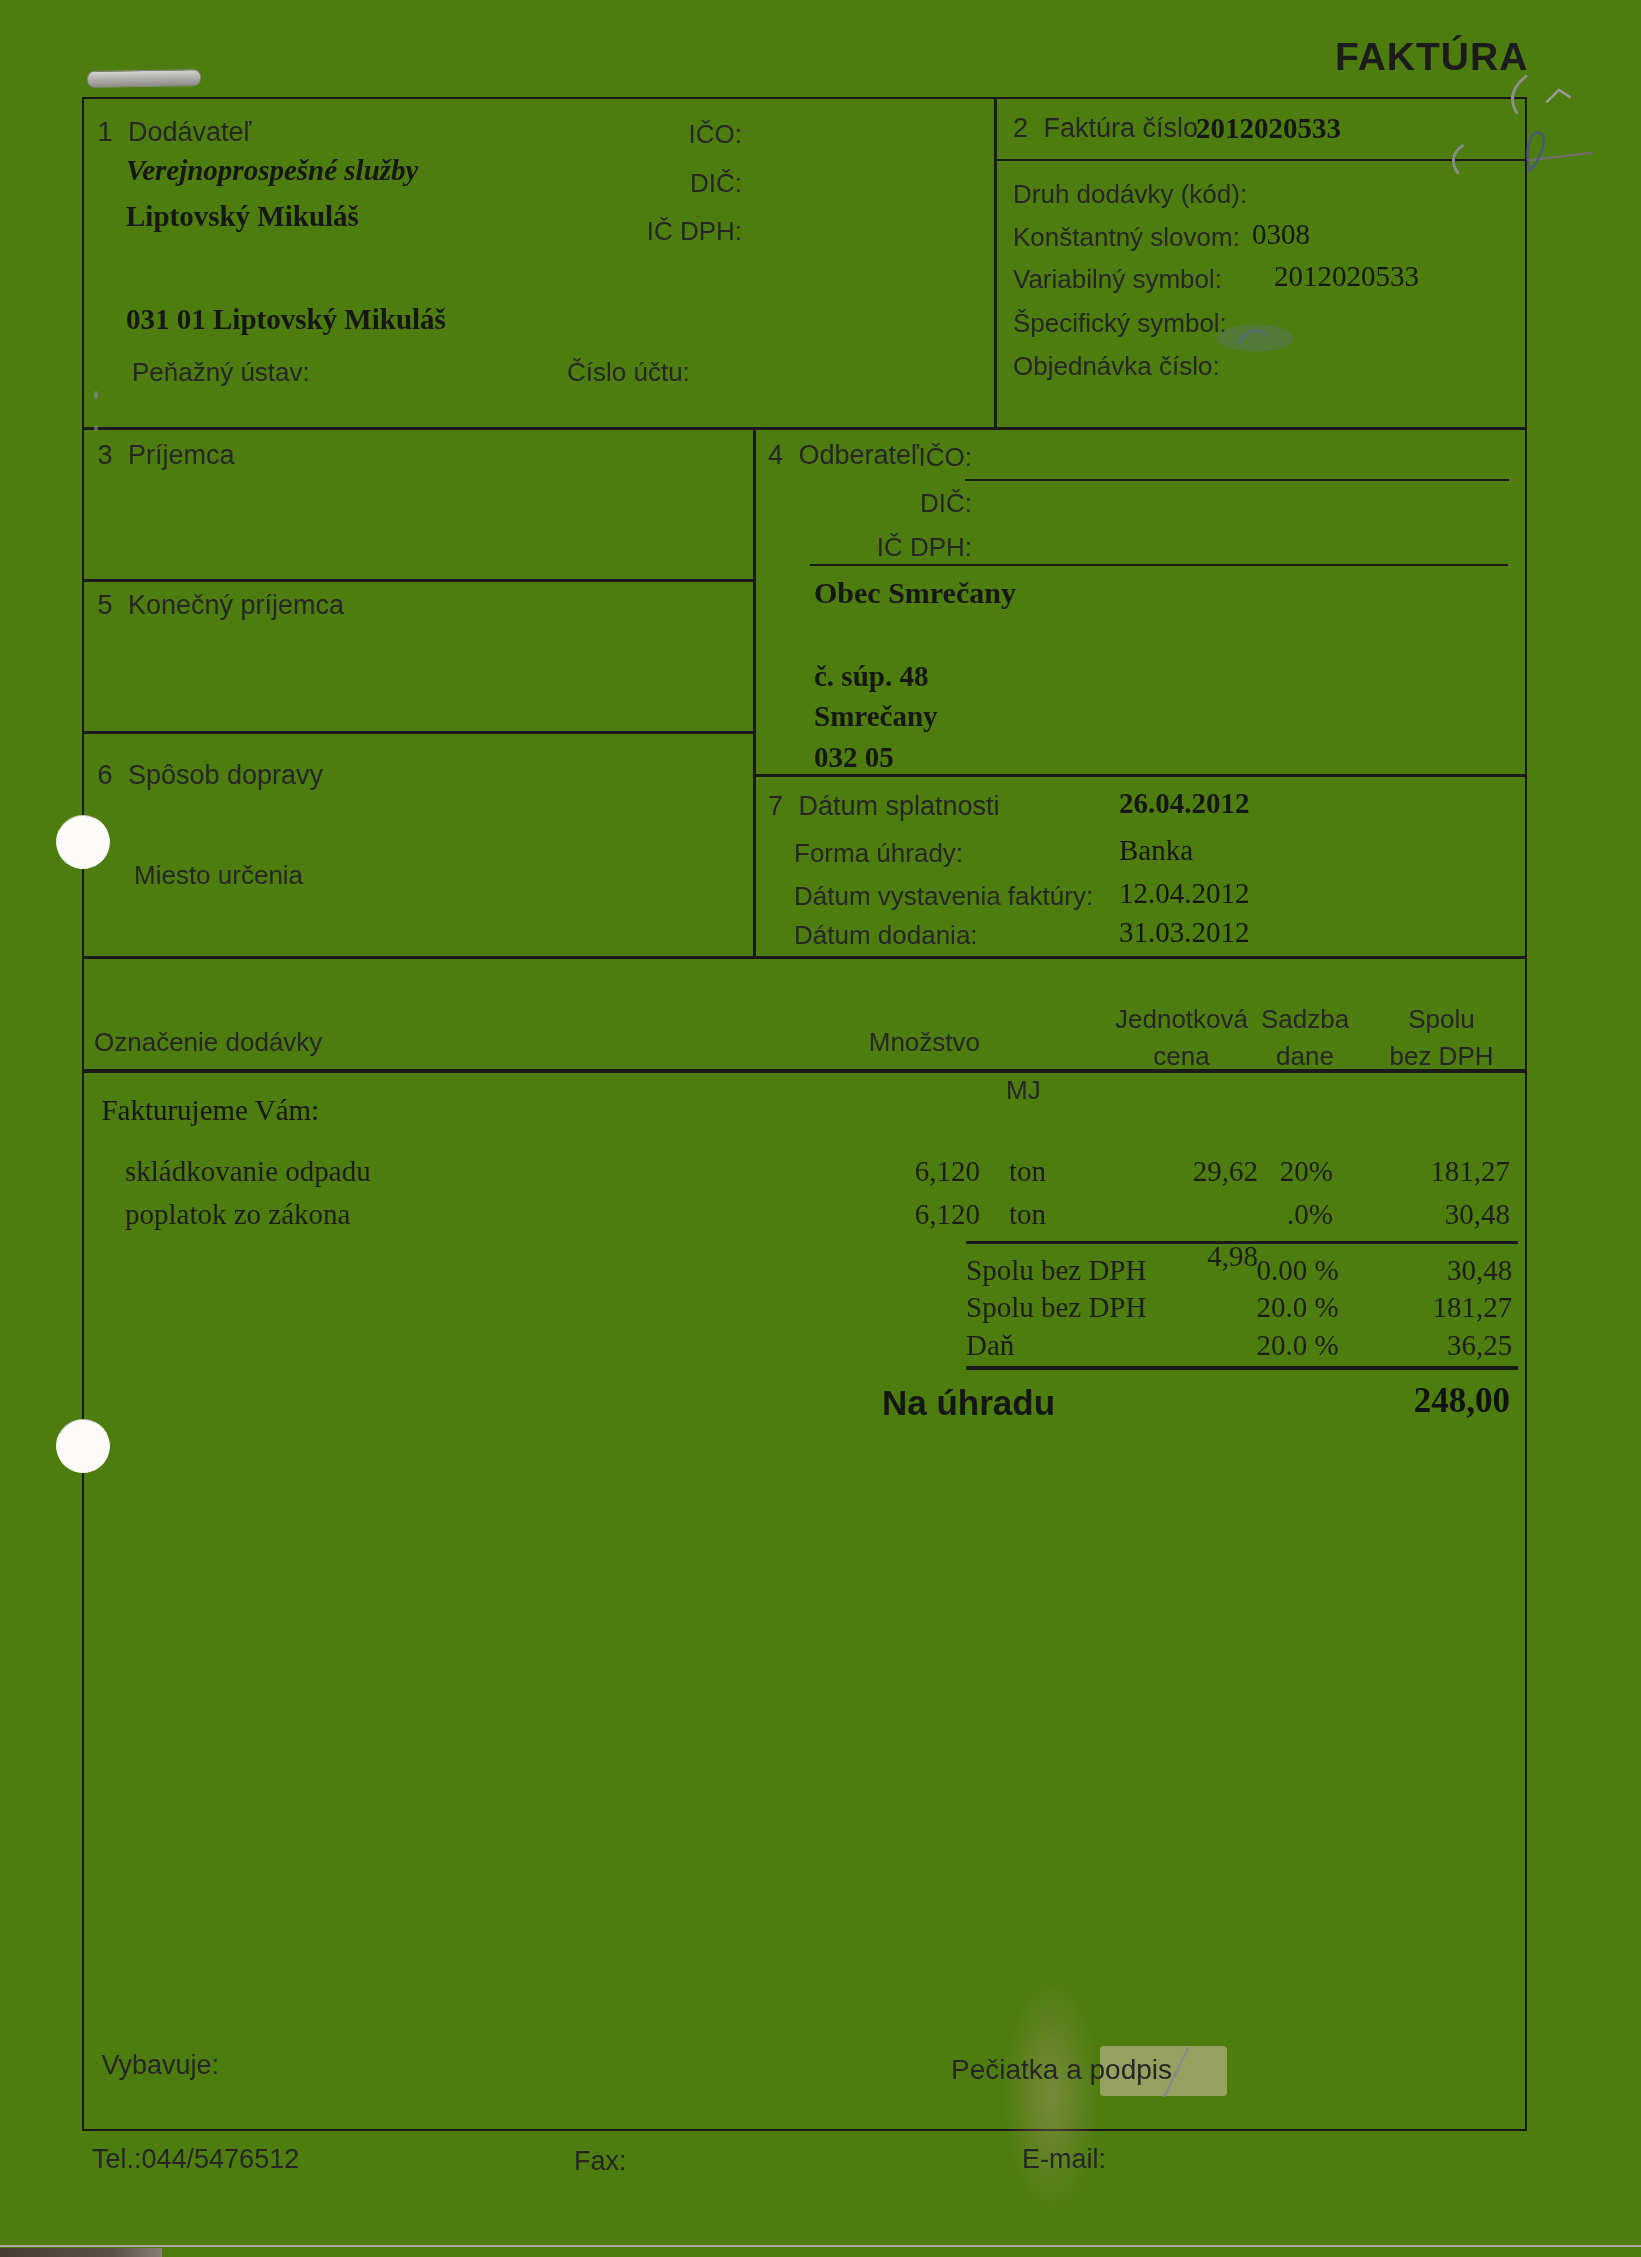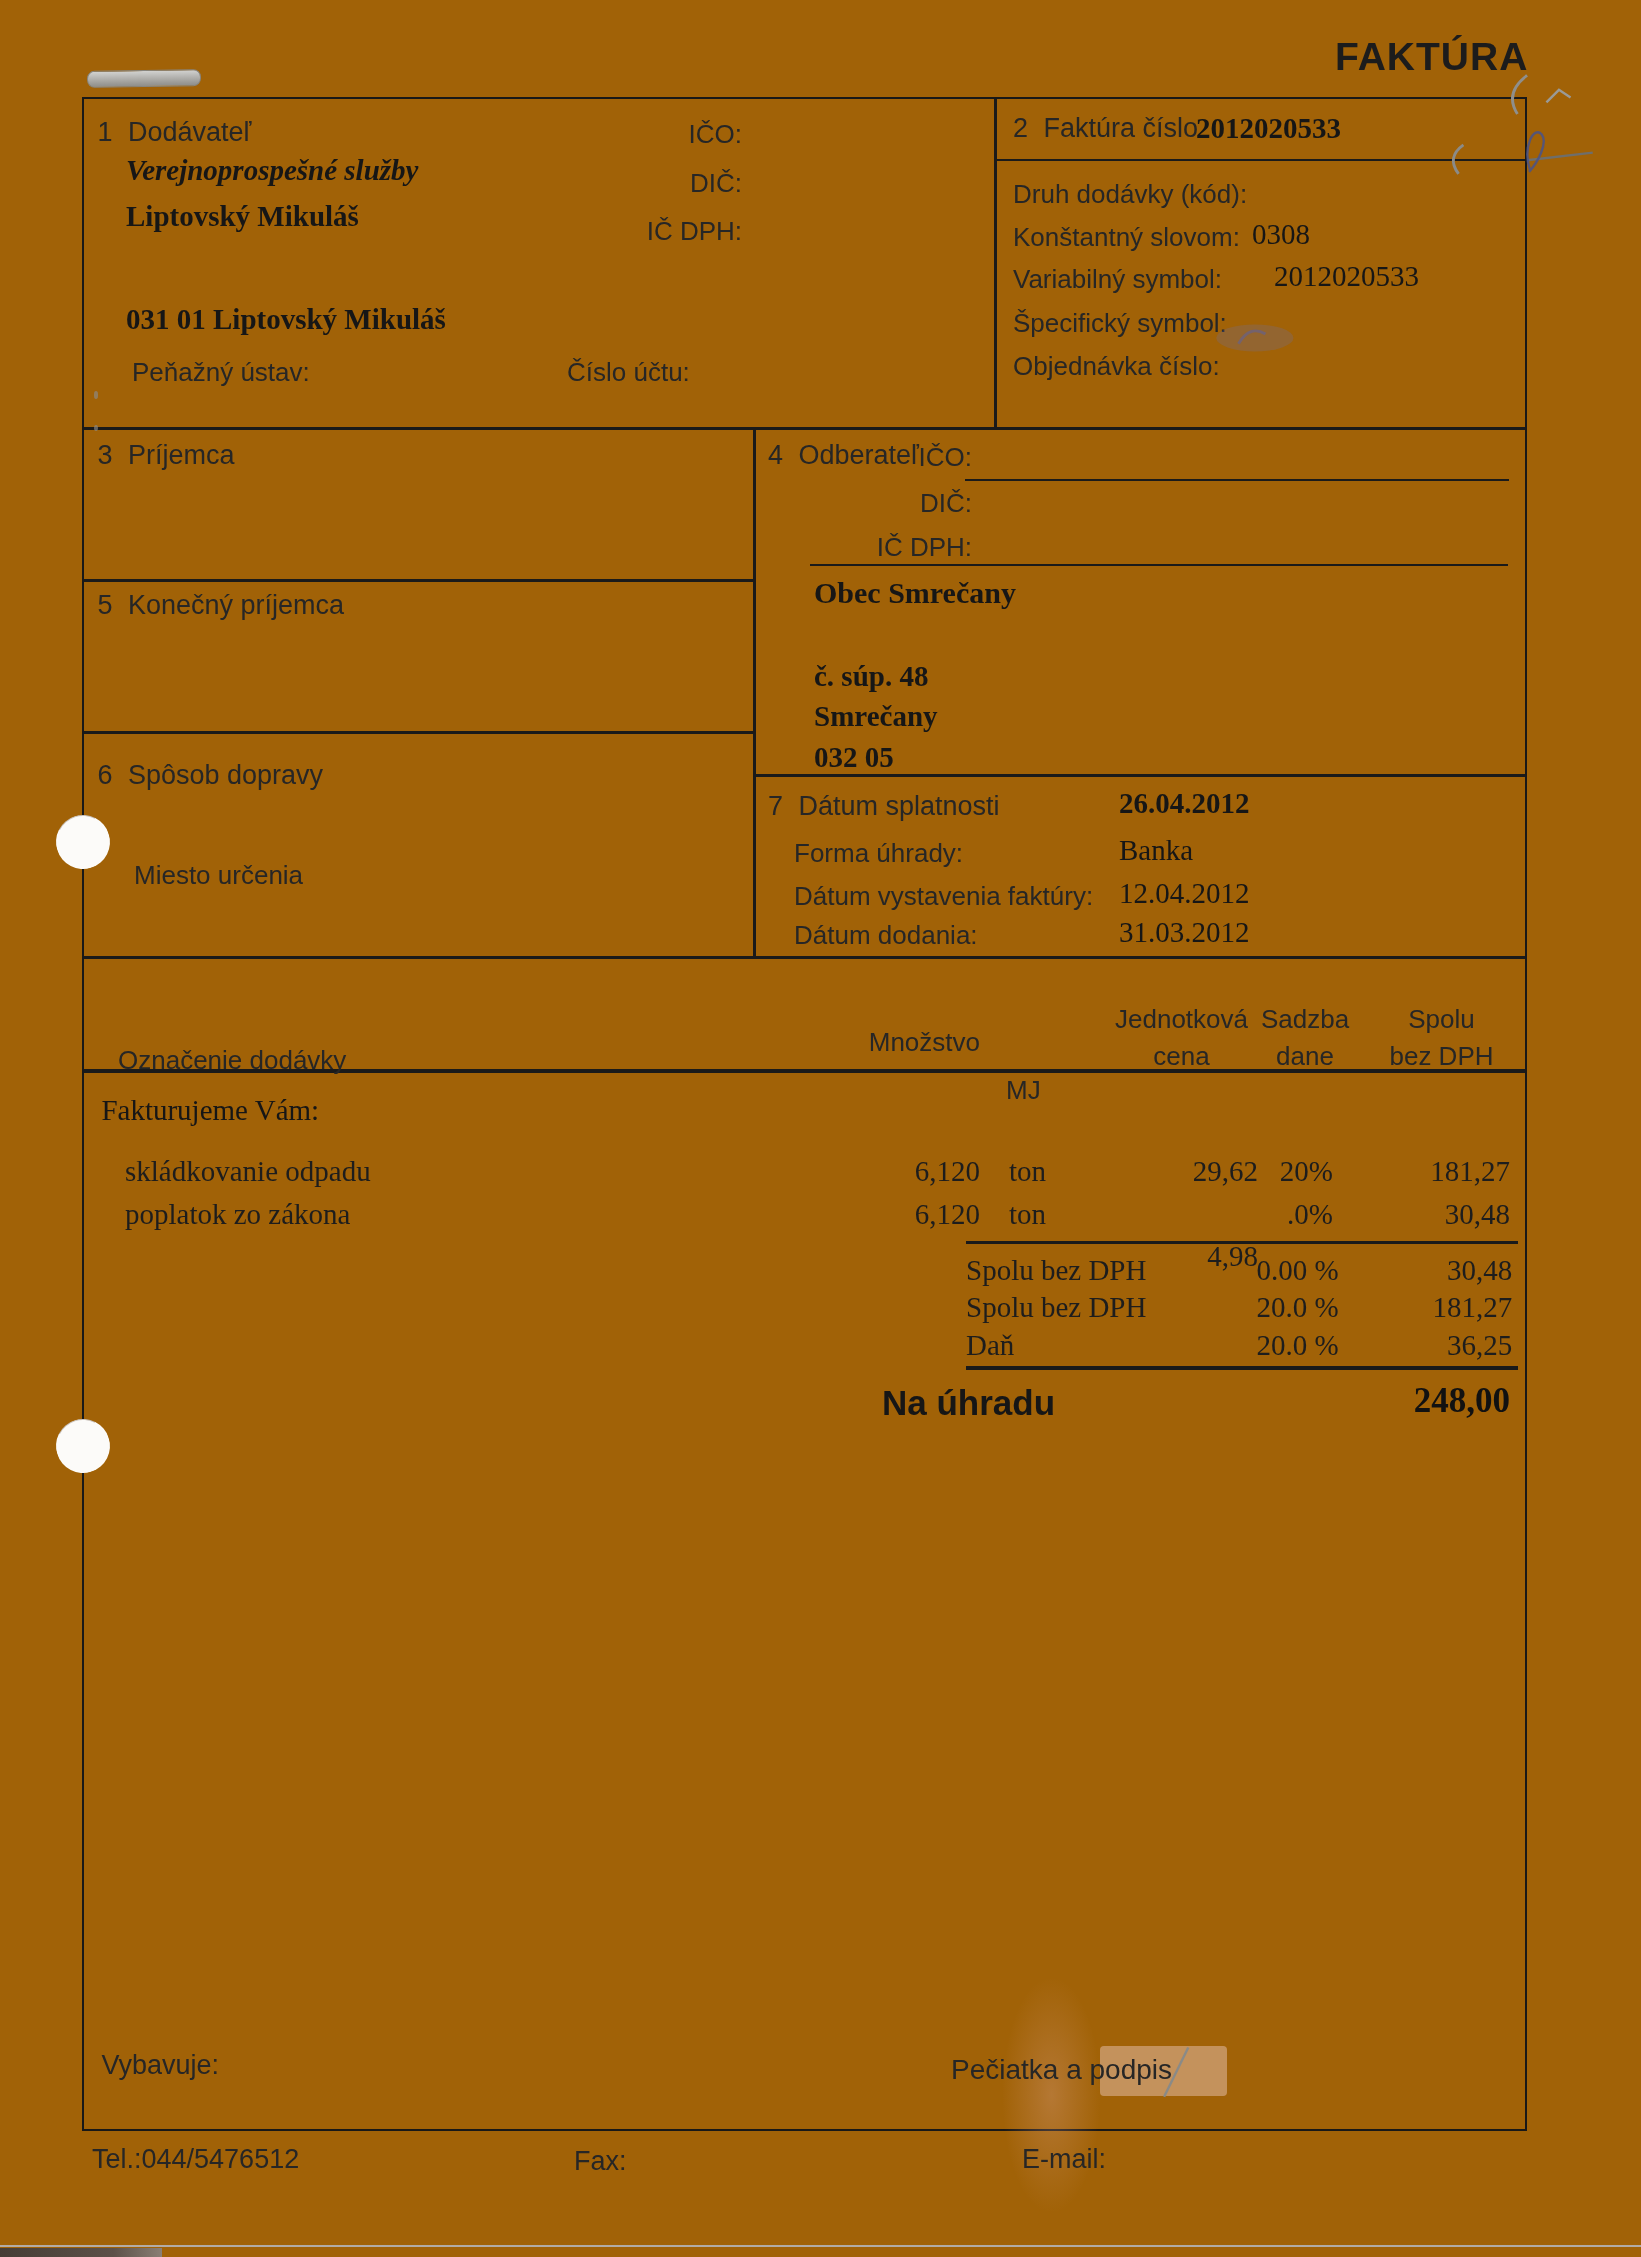"FAKTÚRA" .page { background: #a16207 -> #4d7c0f }
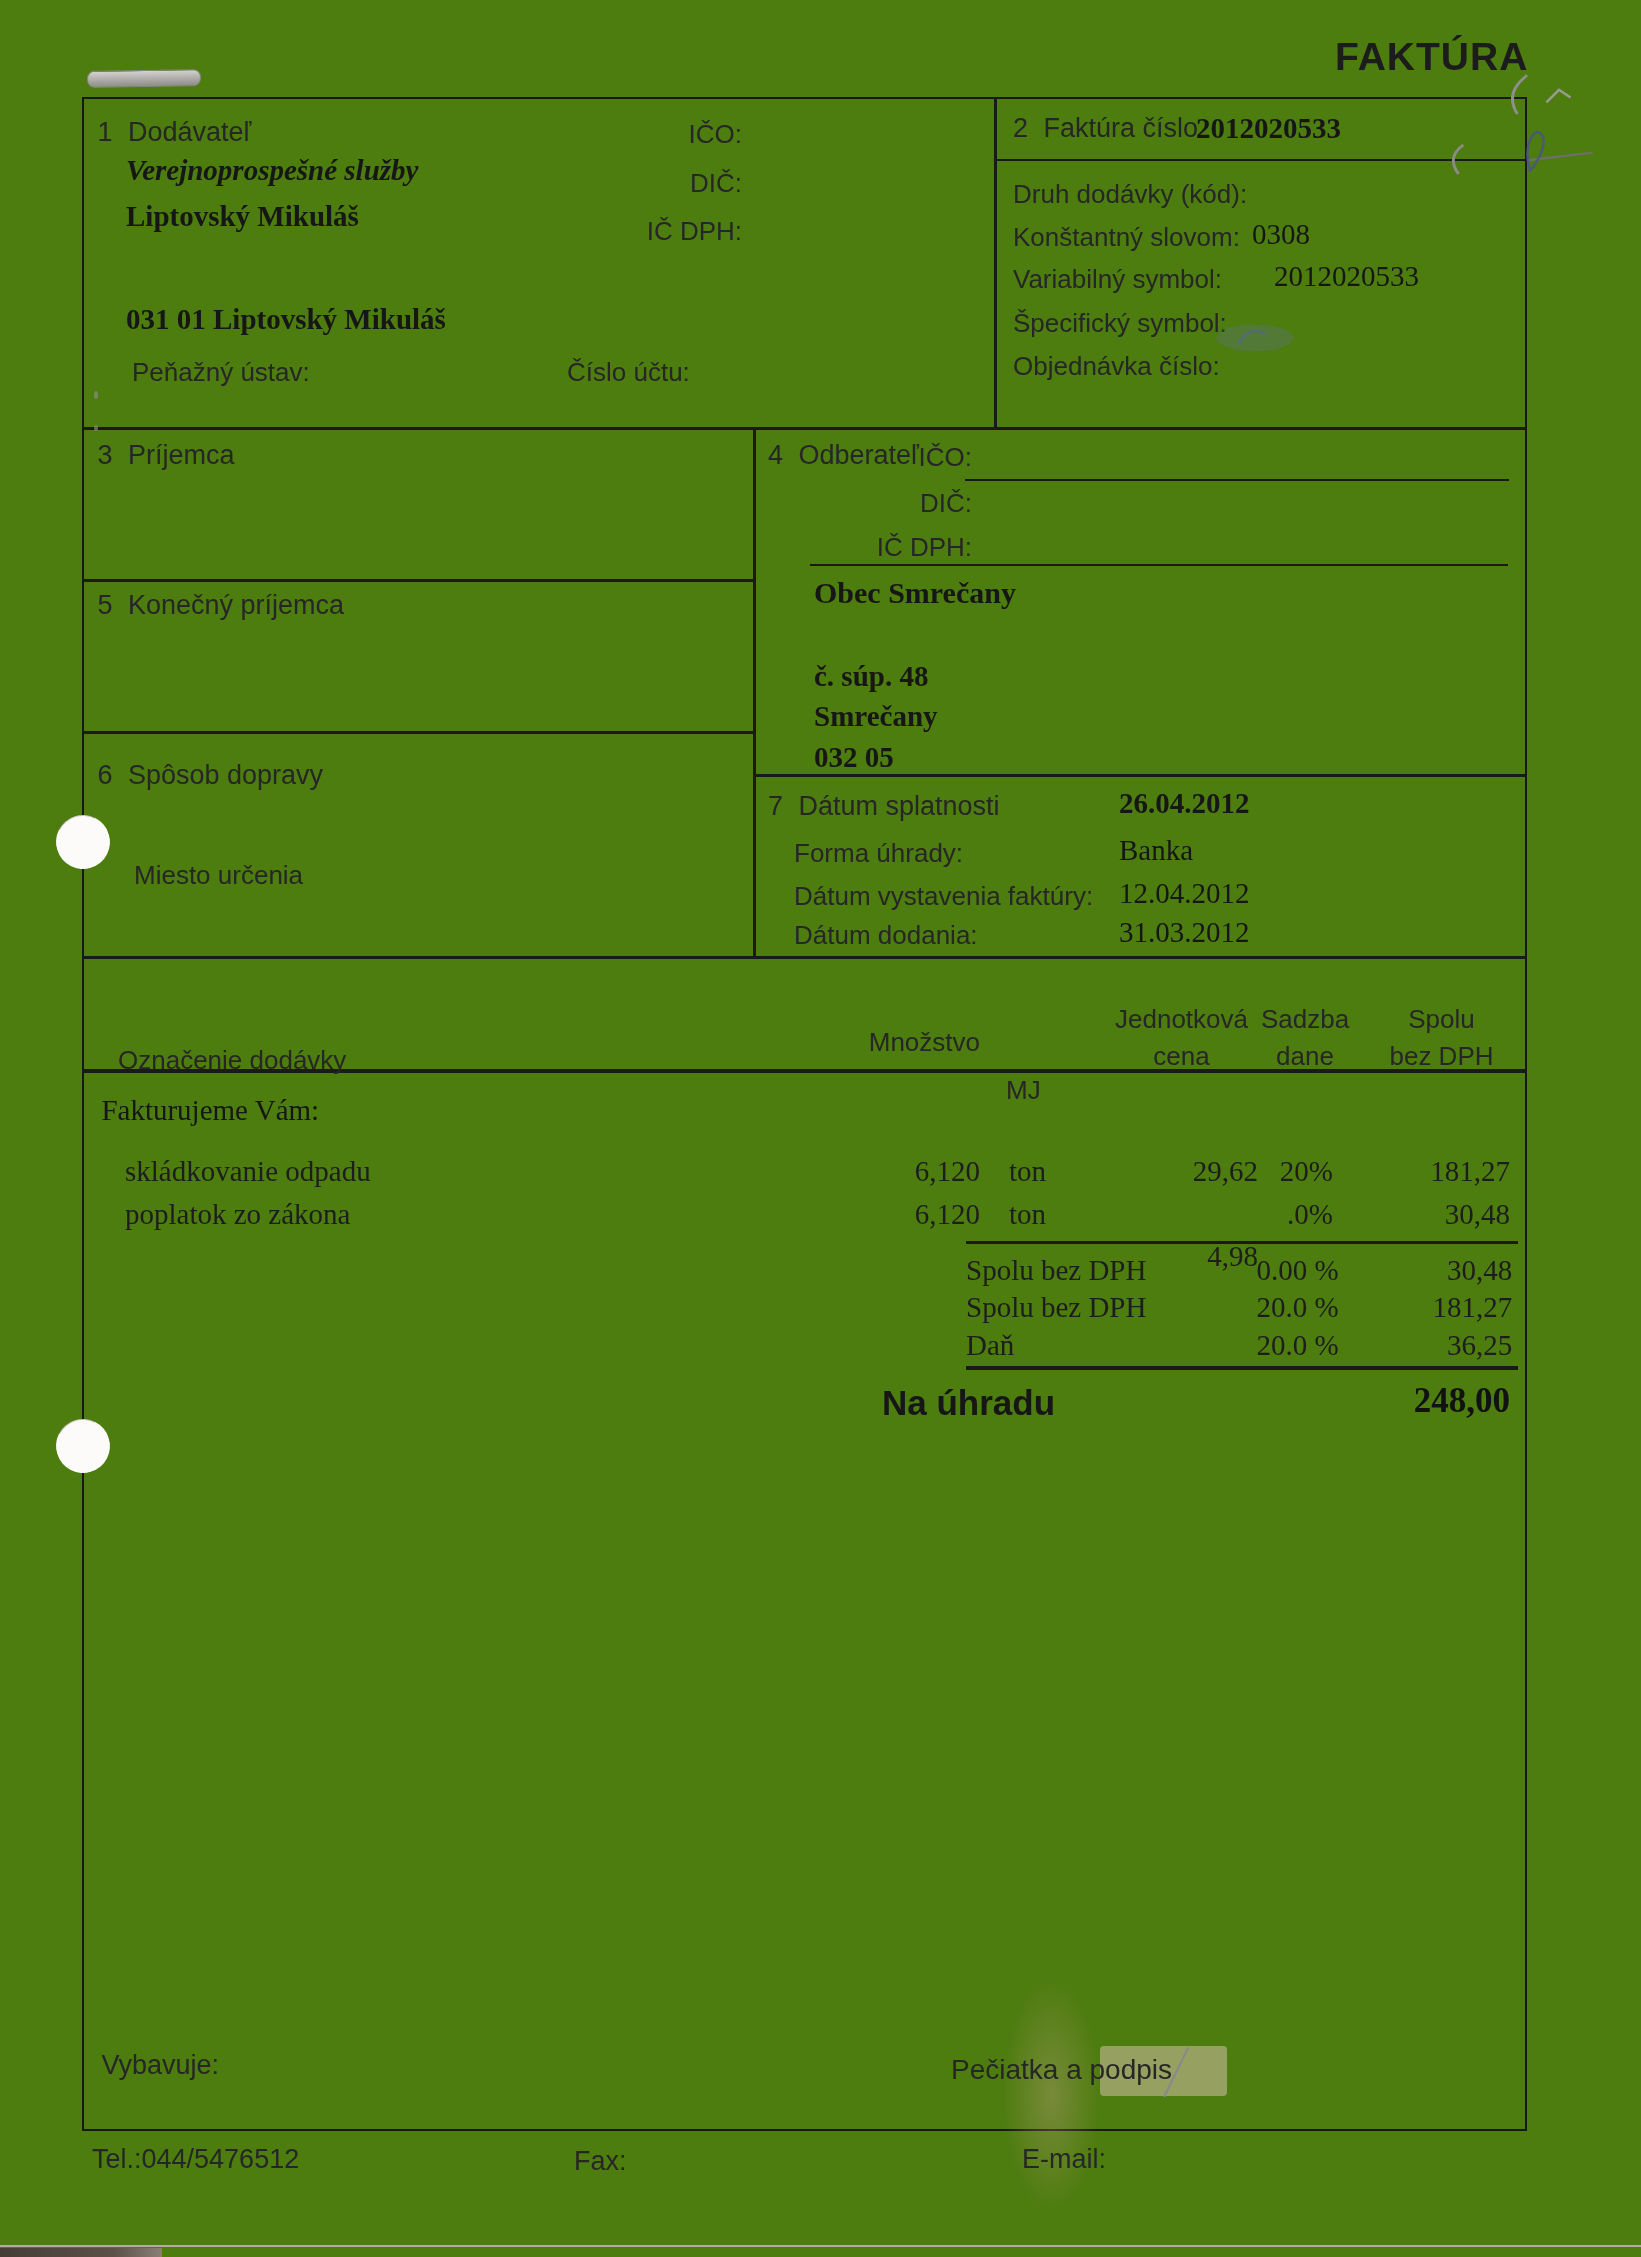"Označenie dodávky" div.abs { left: 34px -> 10px; margin-top: 18px -> none }
